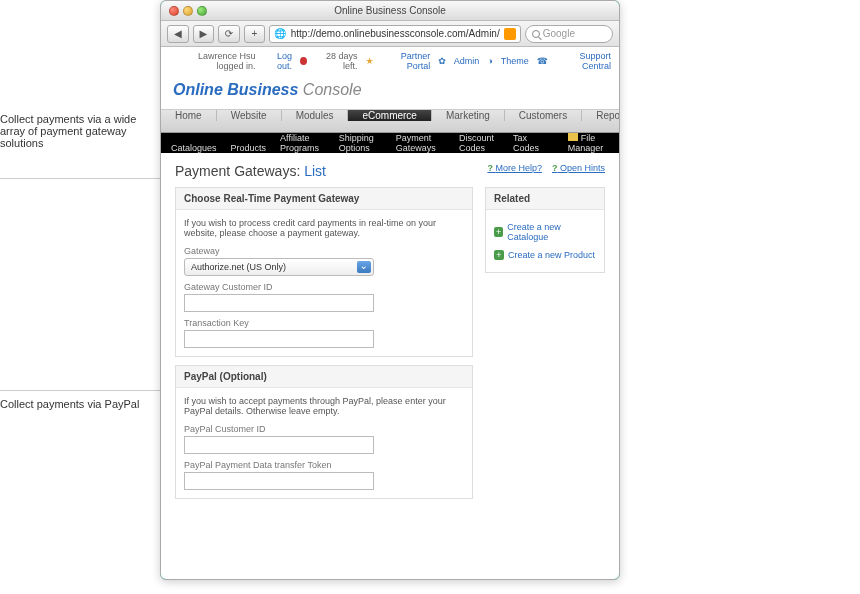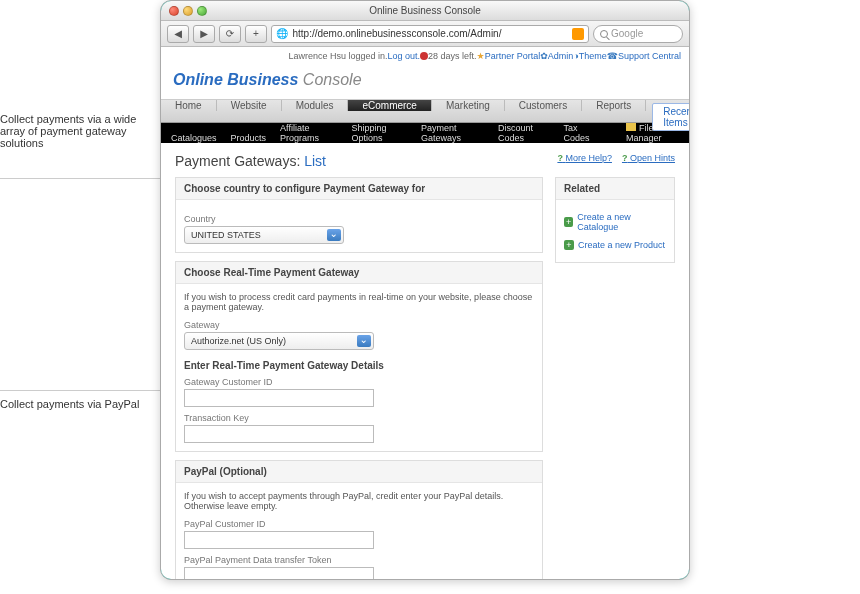"Online Business Console" .browser { border-radius: 11px -> 6px; width: 530px -> 460px }
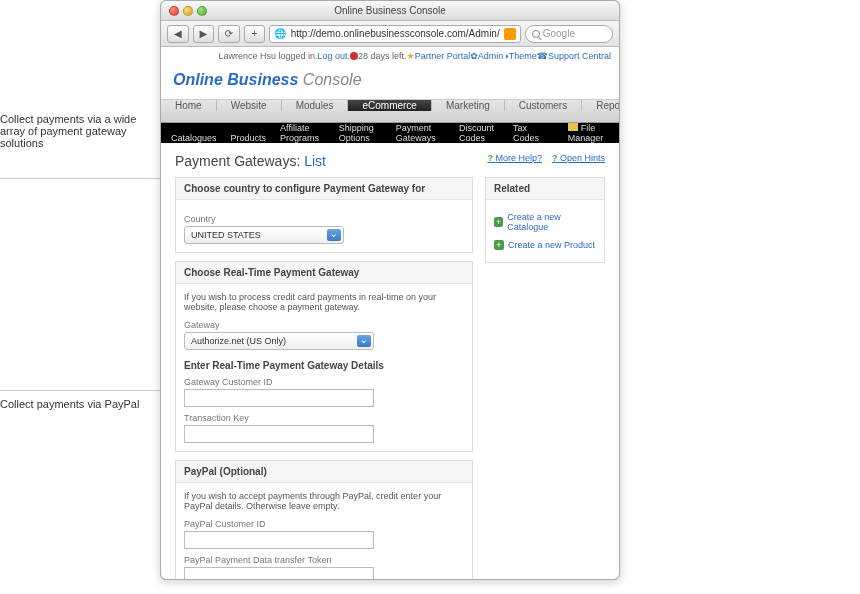"Lawrence Hsu logged in." .topbar { gap: none -> 8px }
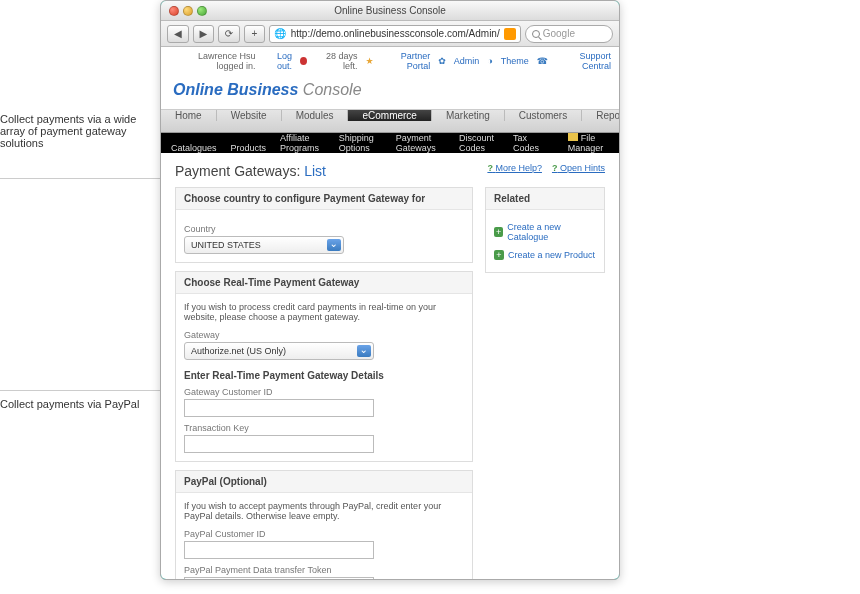"Choose country to configure Payment" div.panel { html: <div> <div>Choose country to configure Payment Gateway for</div> <div> <div>Country</div> <div>UNITED STATES</div> </div> </div> -> none }
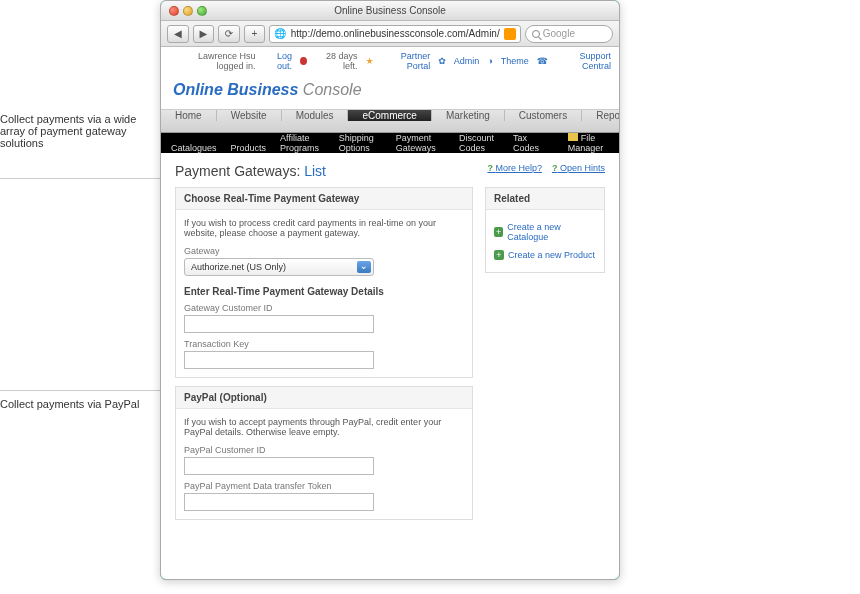"Enter Real-Time Payment Gateway Details" div.sub-section { html: <div>Enter Real-Time Payment Gateway Details</div> -> none }
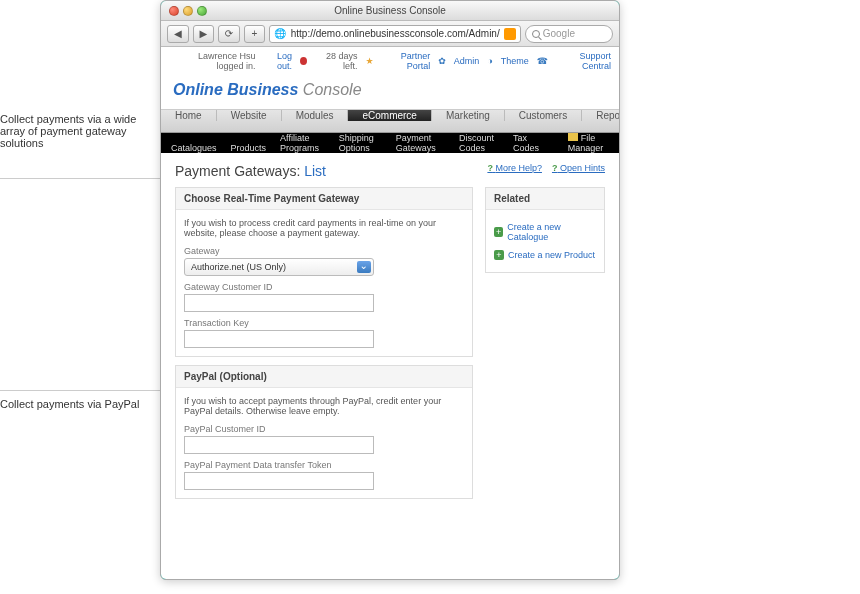"If you wish to accept" p { text: credit -> please }
